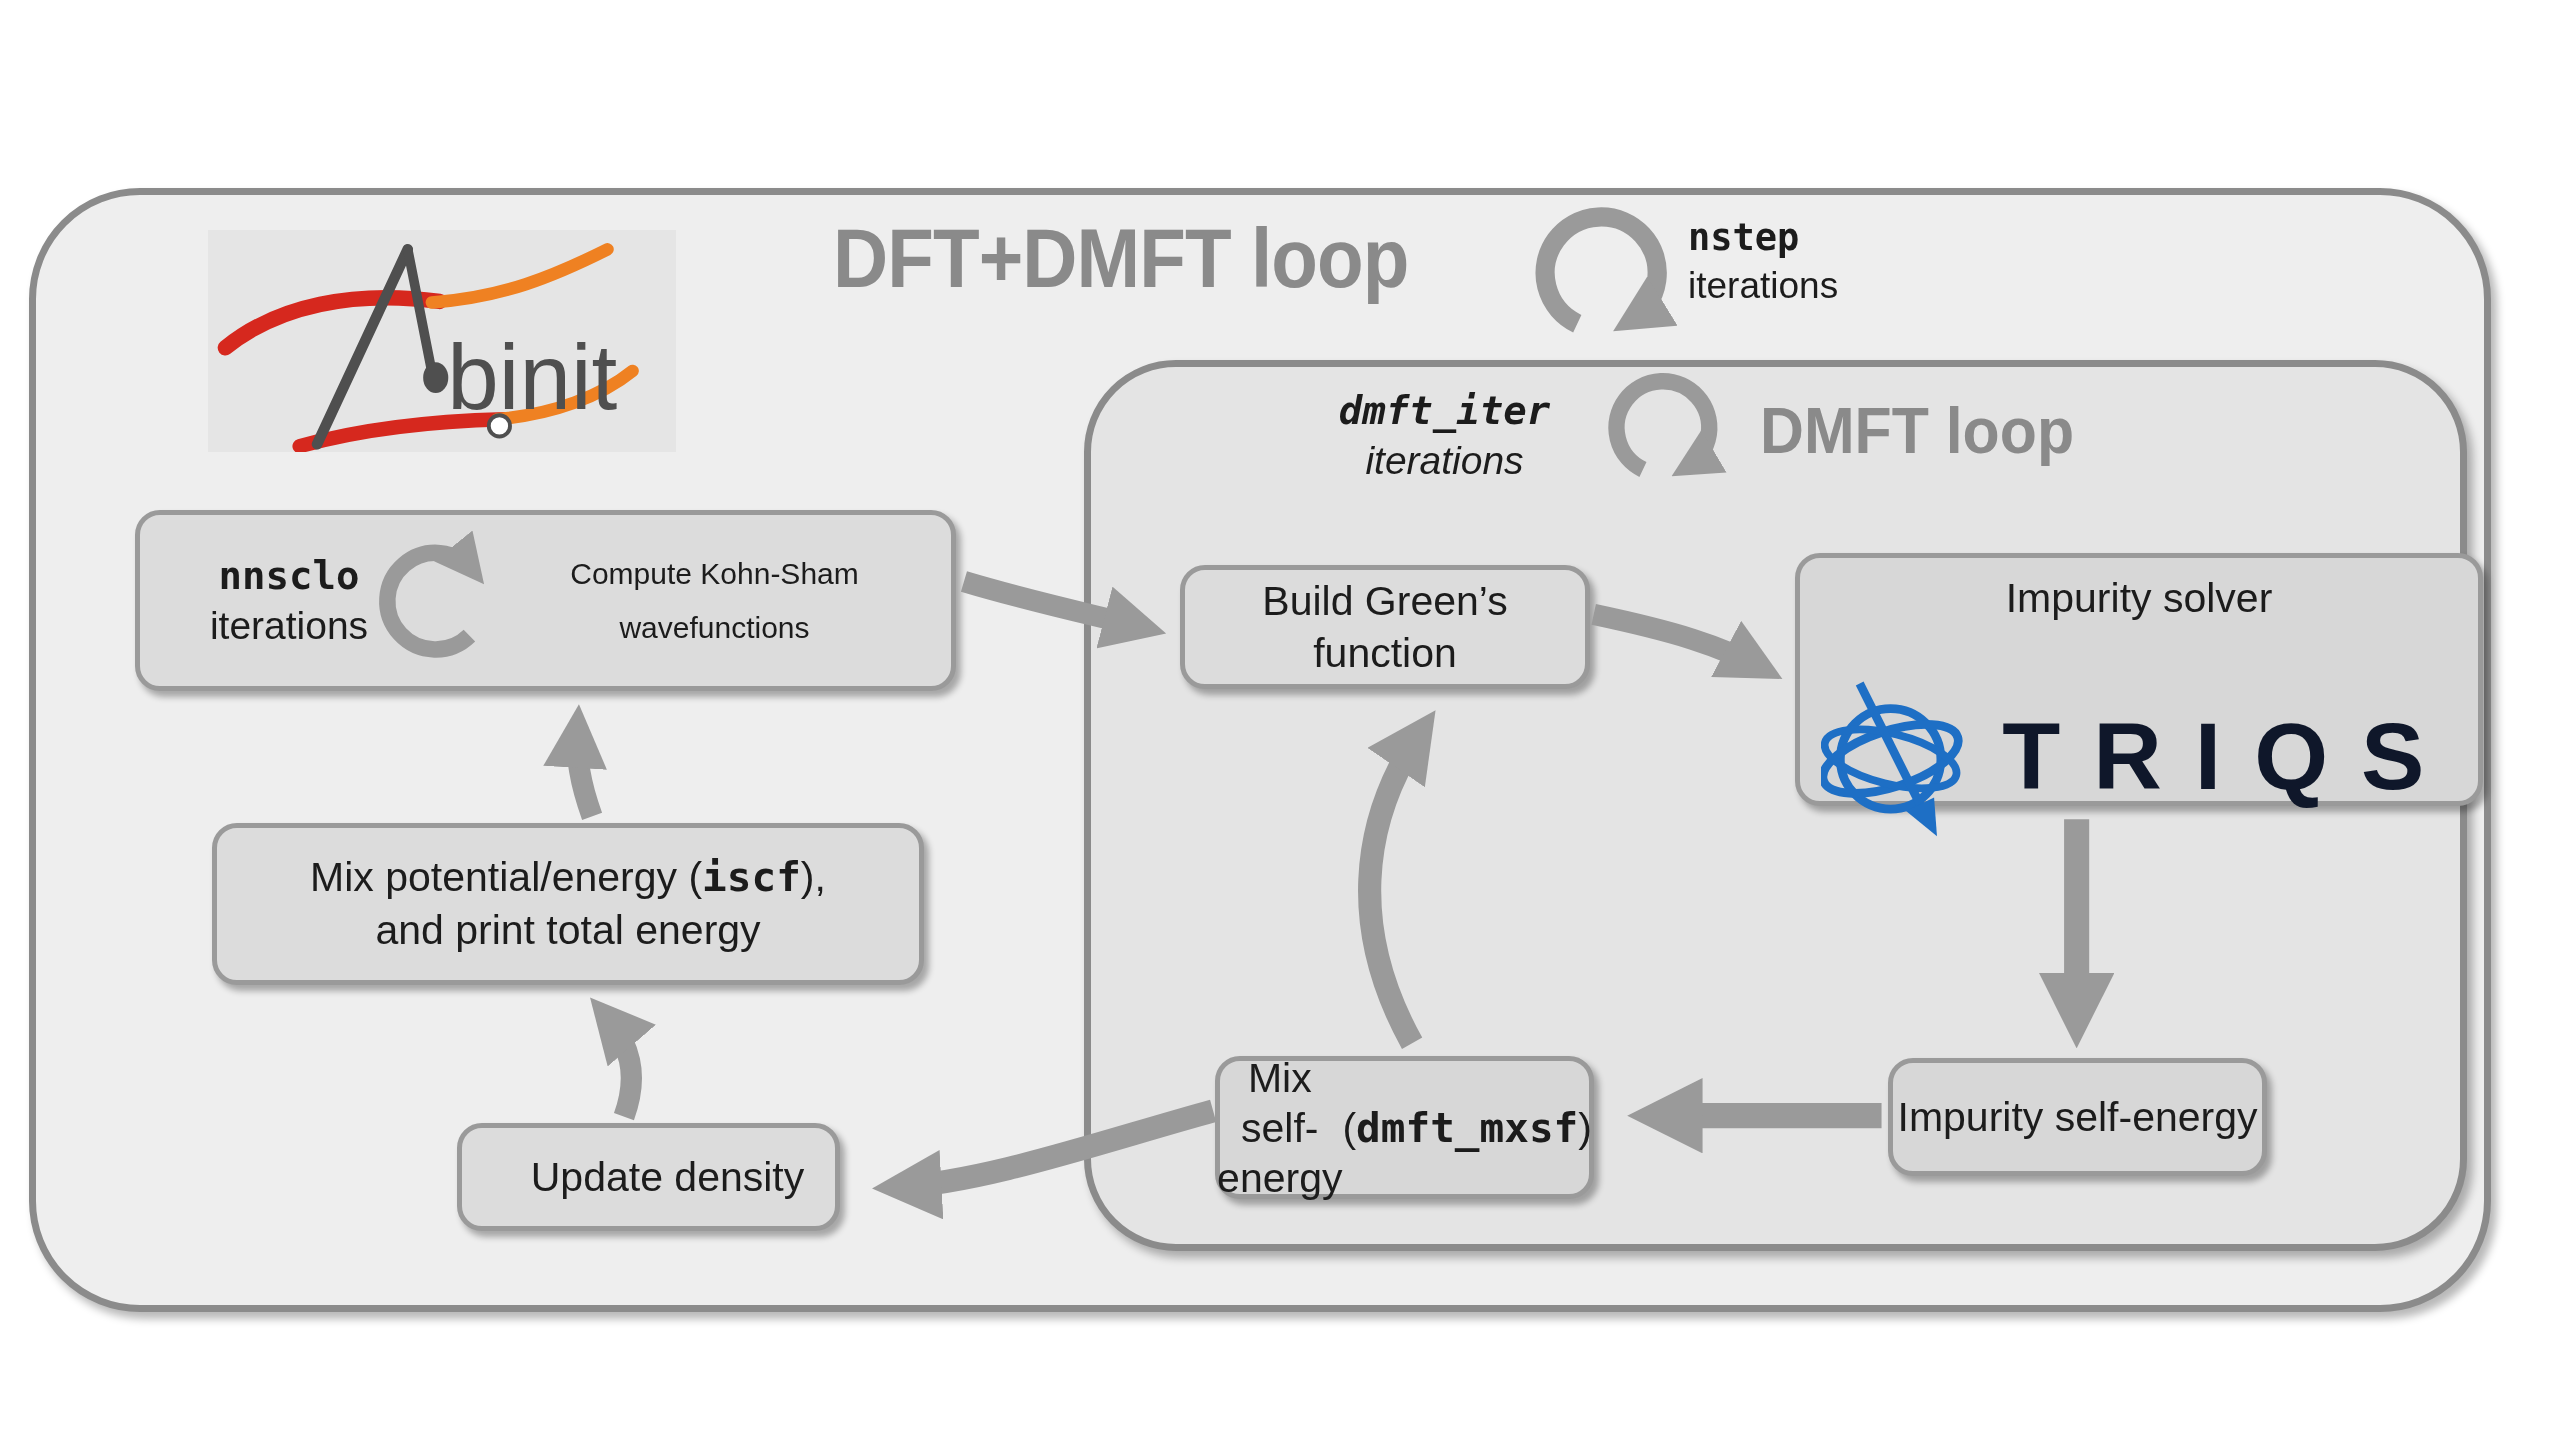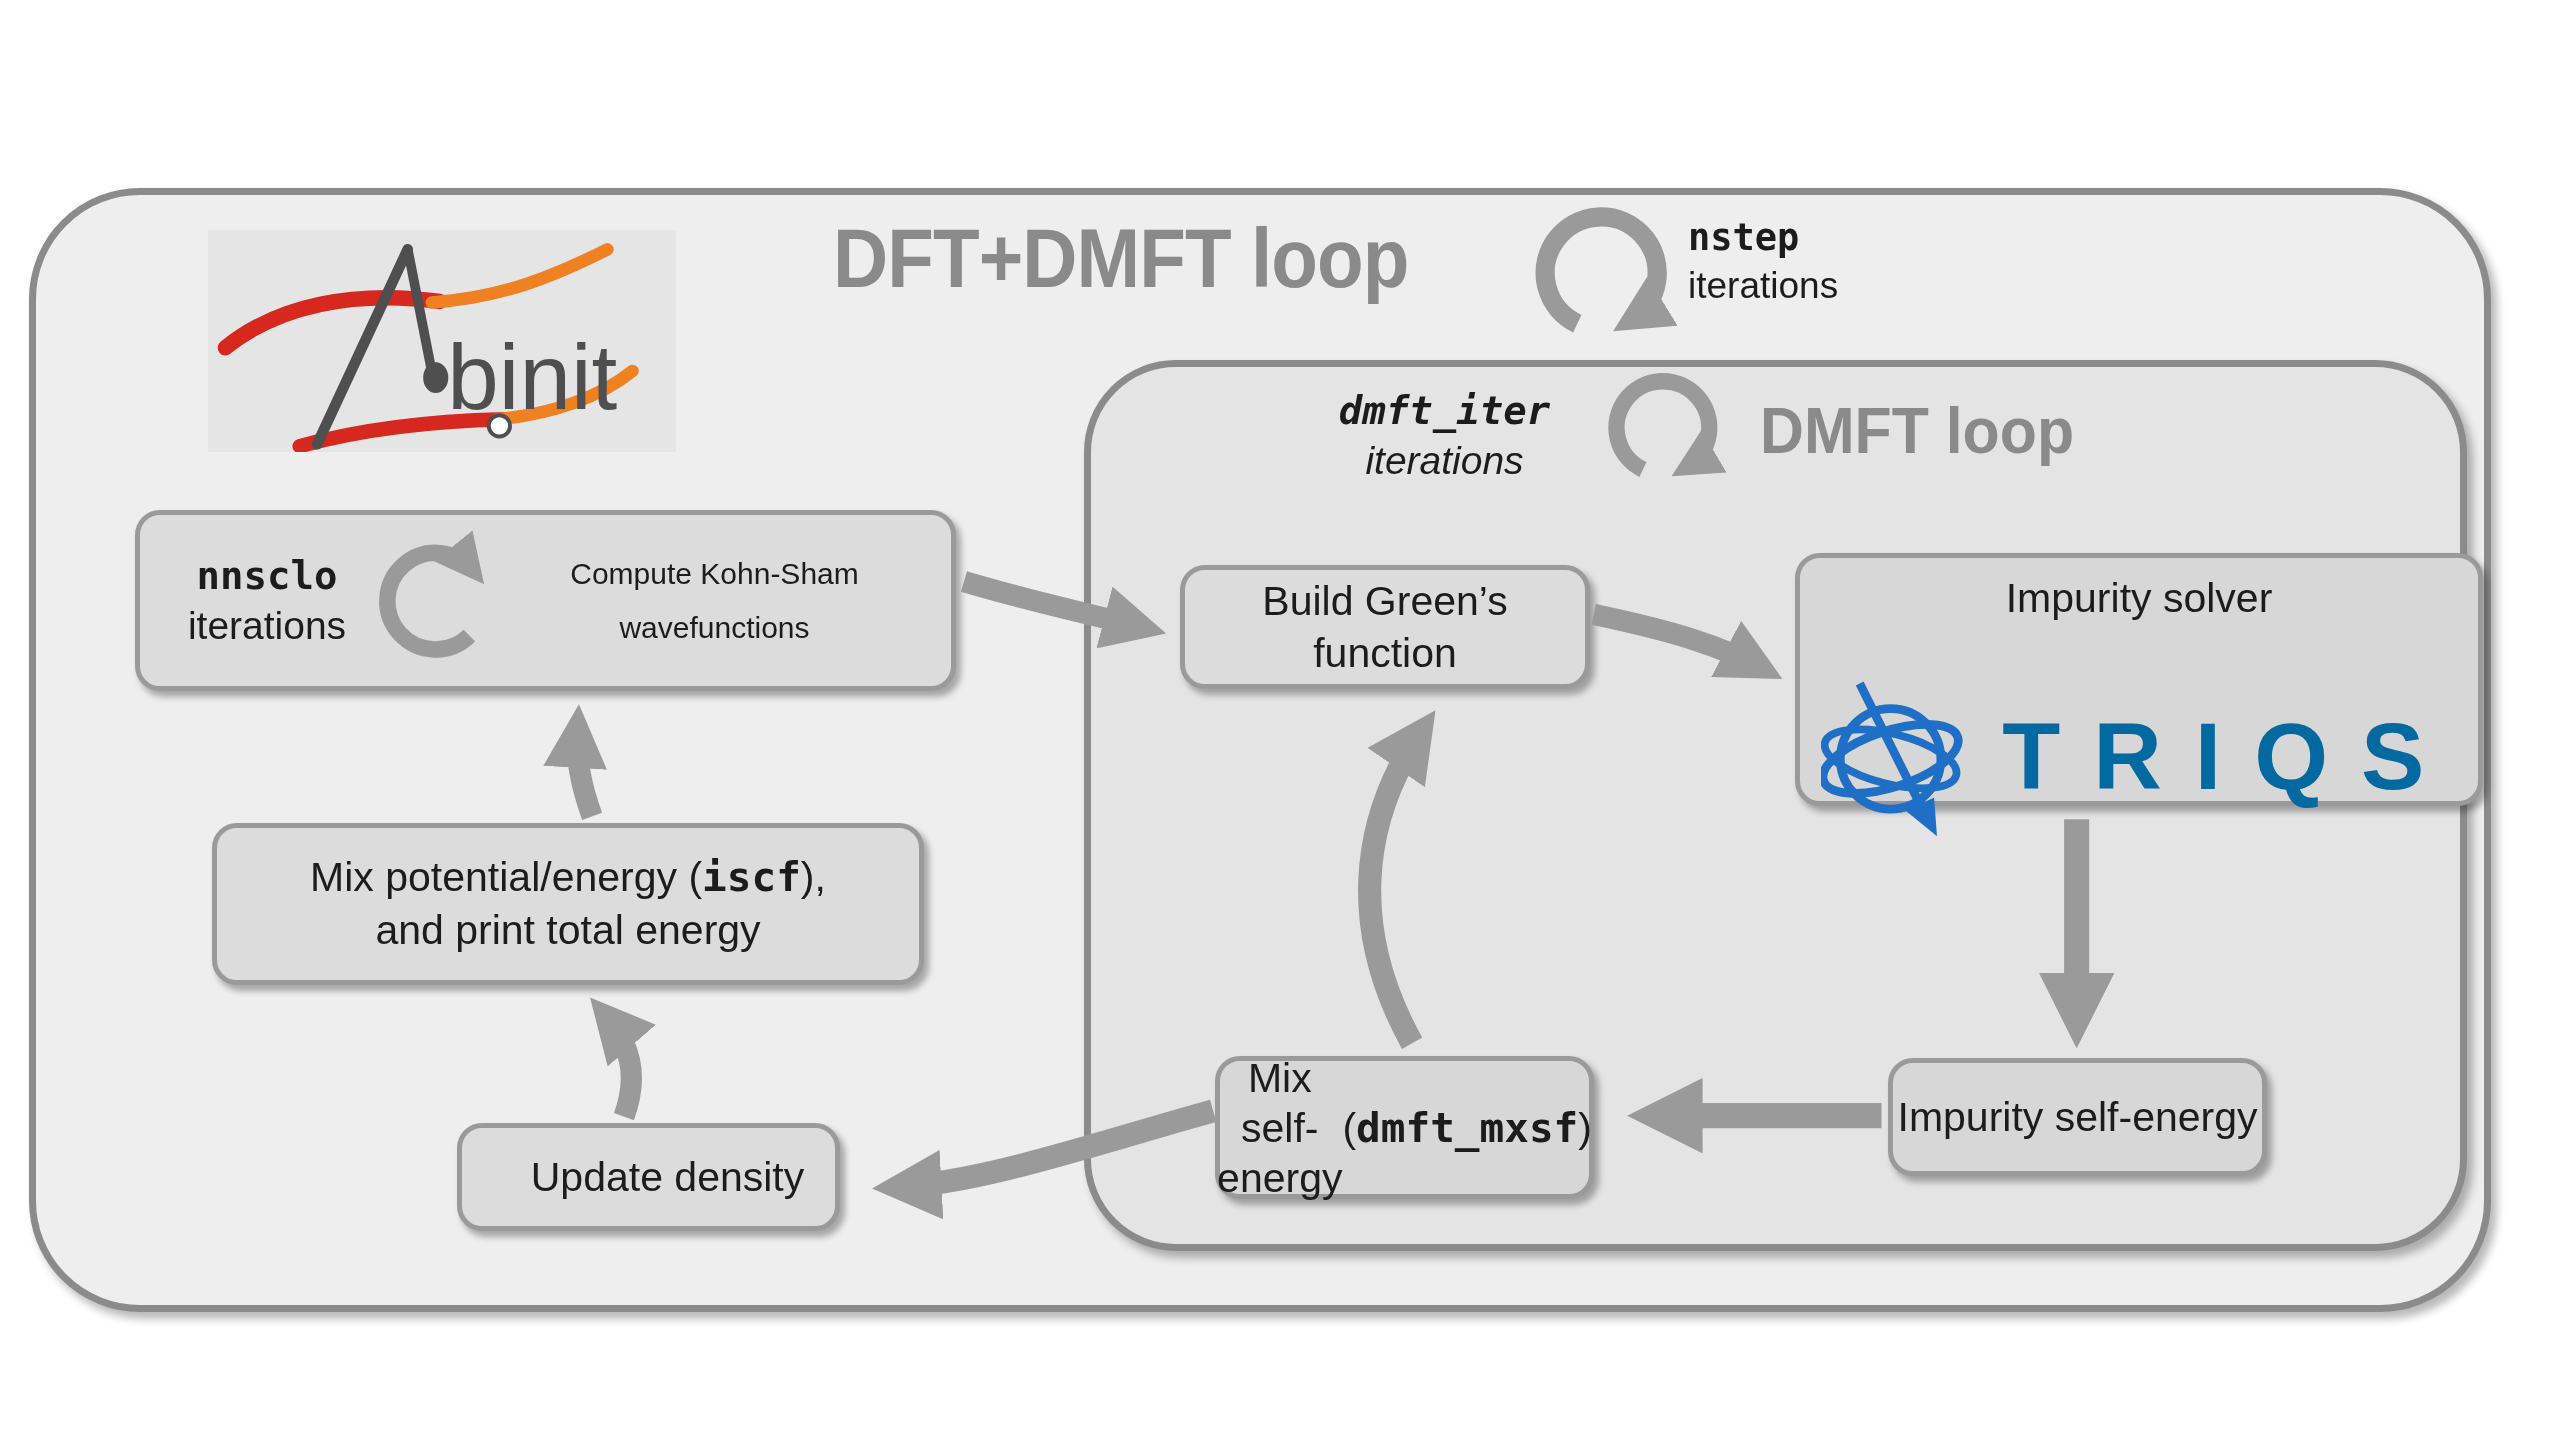"nnsclo" #ks-box { padding: 0 16px -> 0 38px }
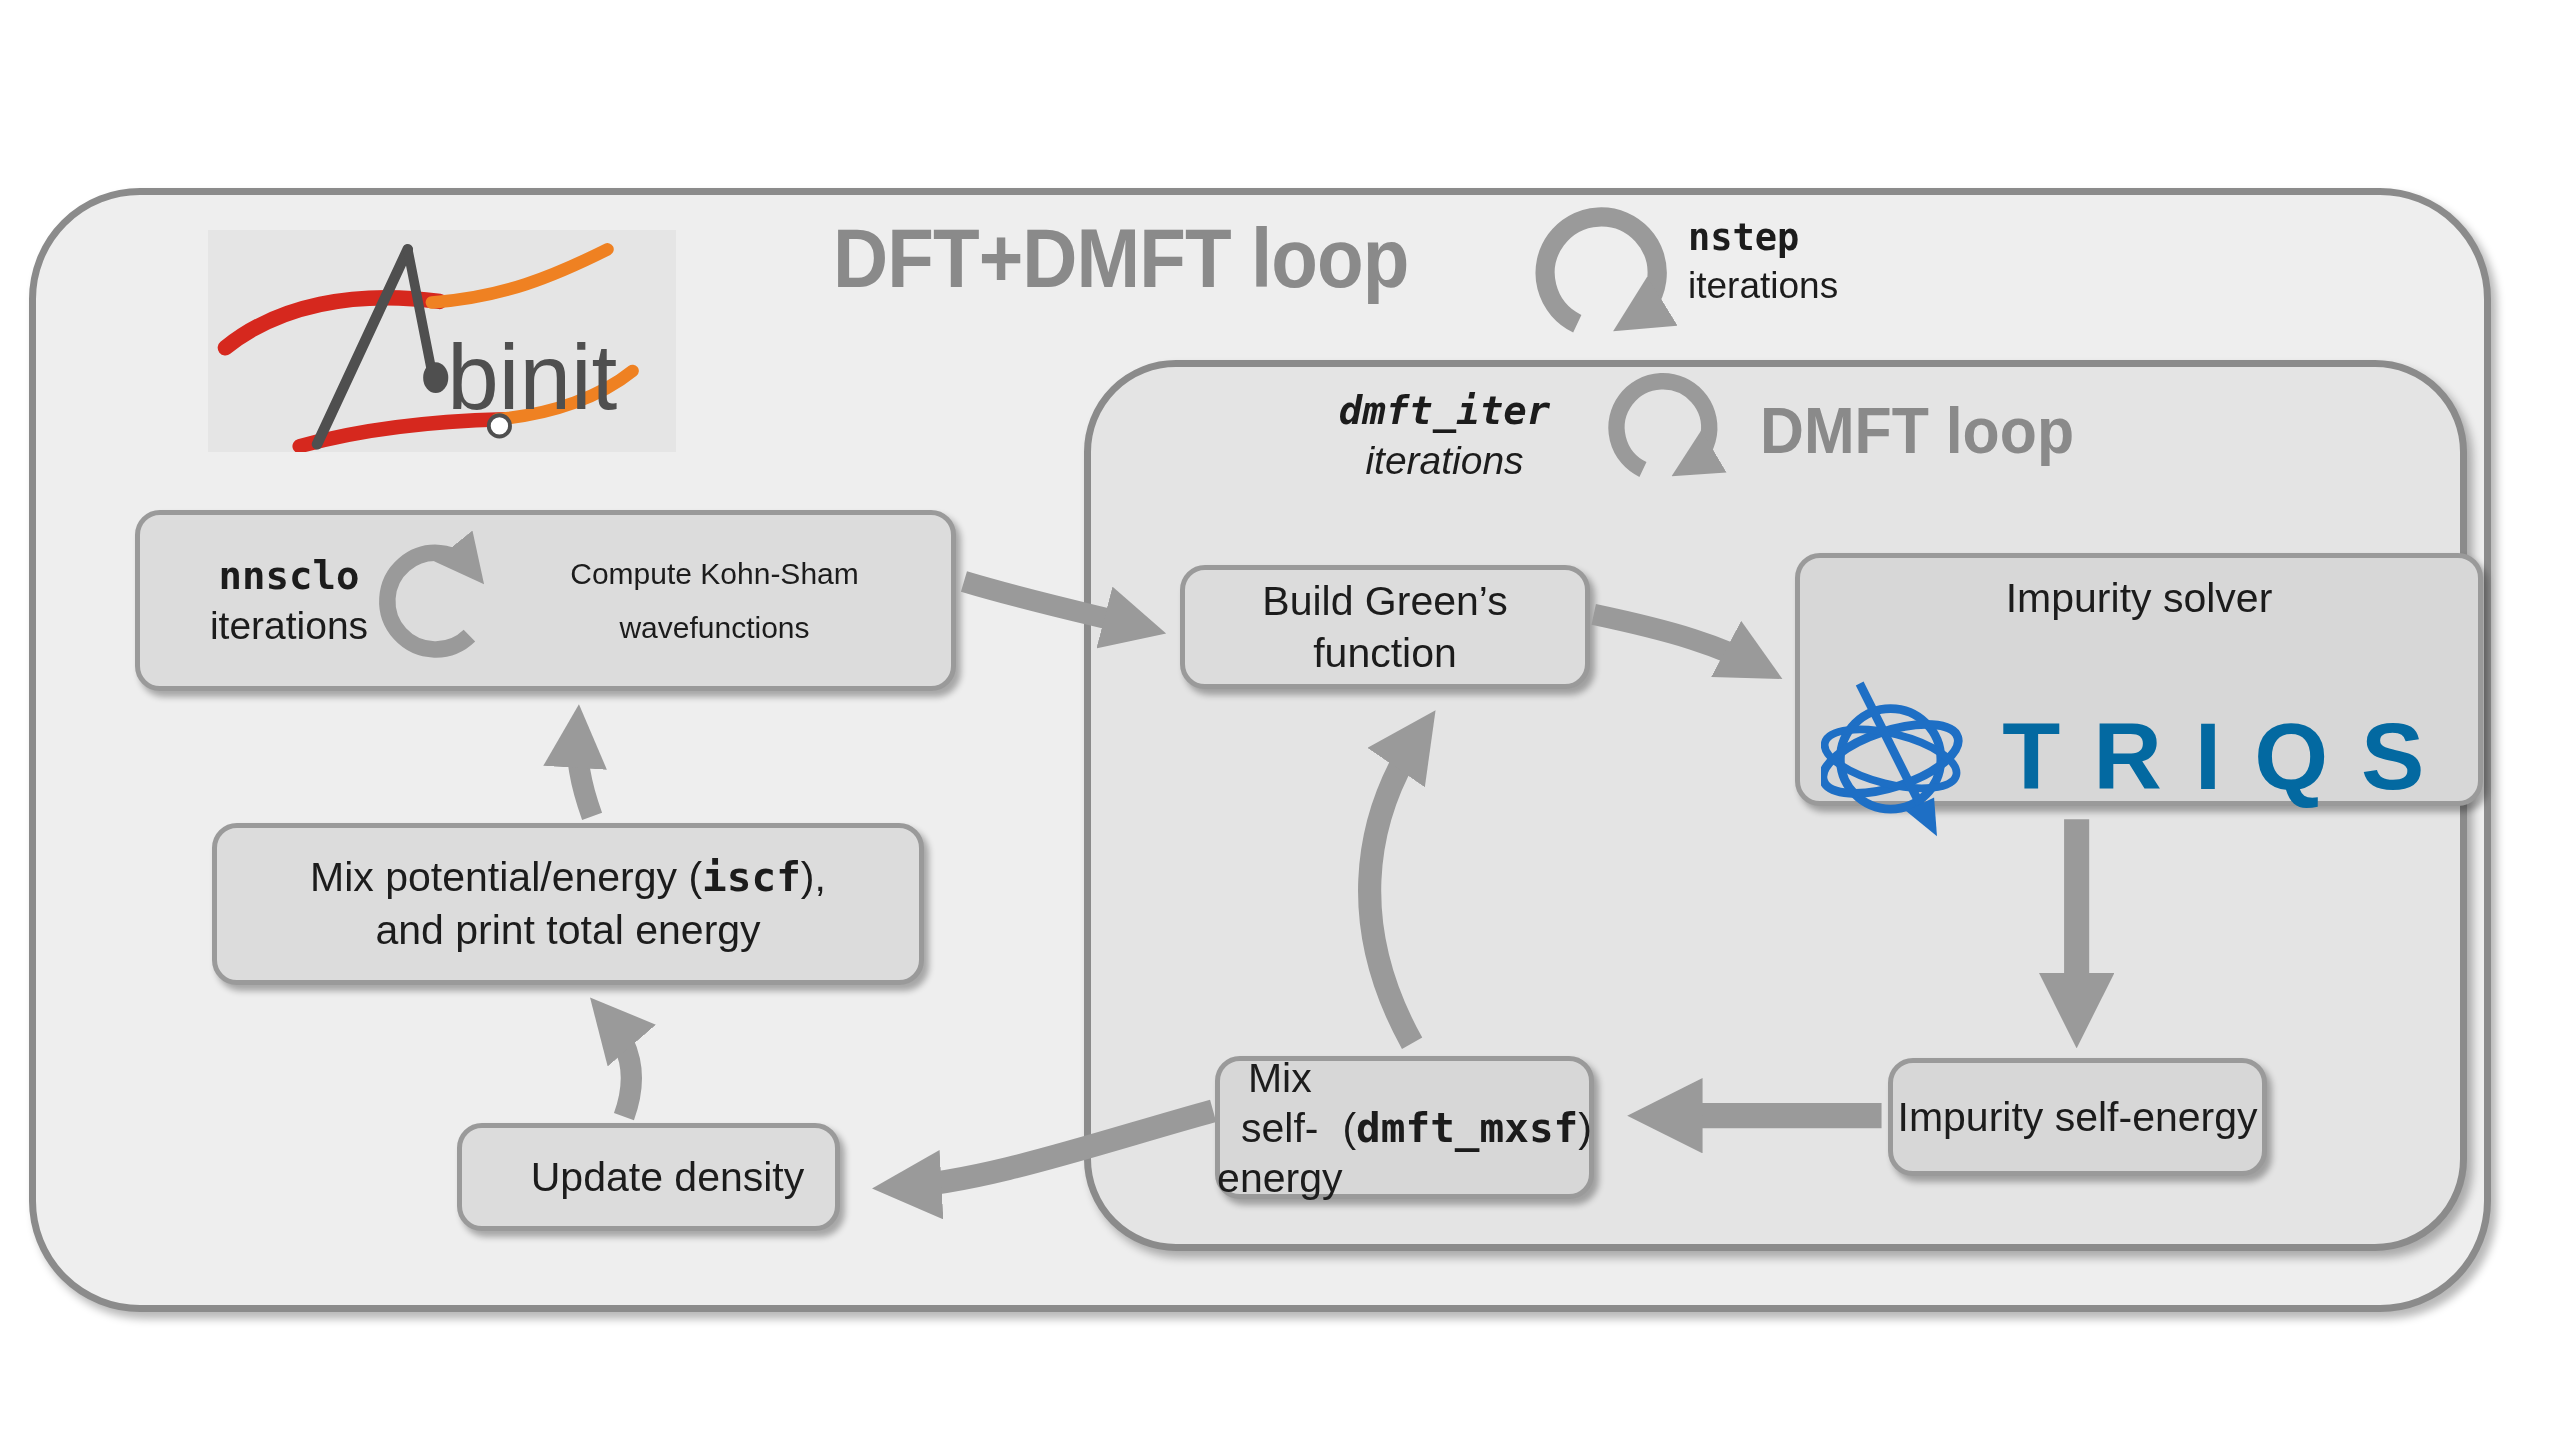"TRIQS" #triqs-word { color: #0369a1 -> #0f172a }
